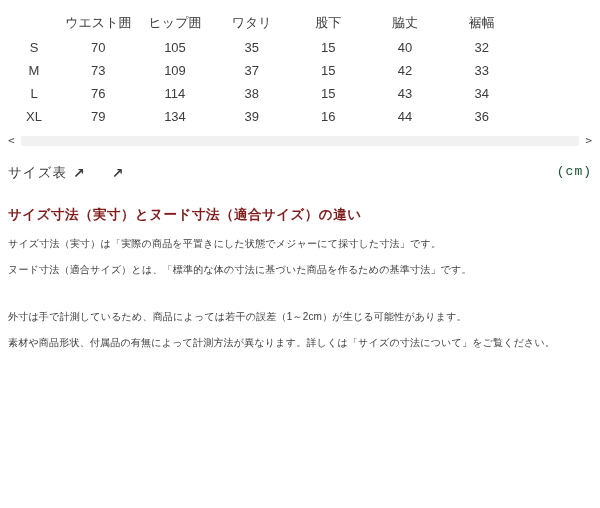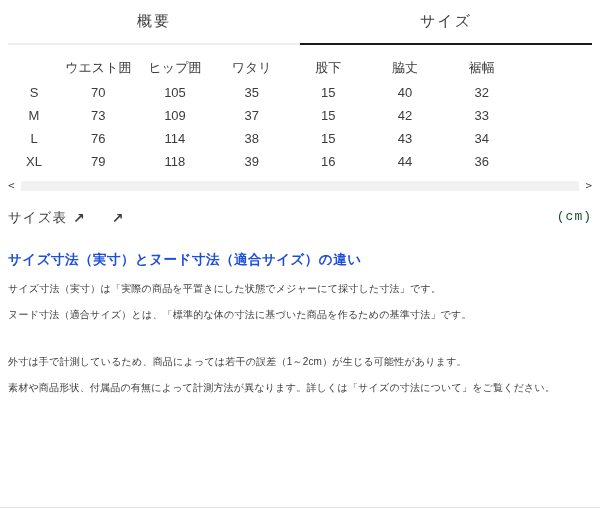"概要" div.tabbar { html: <div> <div> <span>概要</span> </div> <div> <span>サイズ</span> </div> </div> -> none }
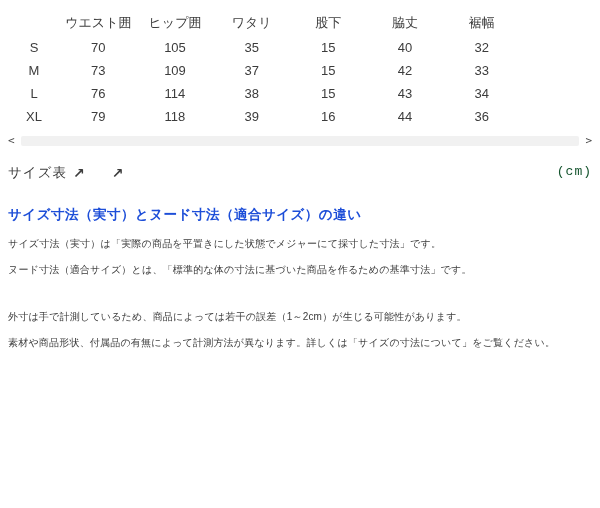"118" td { text: 118 -> 134 }
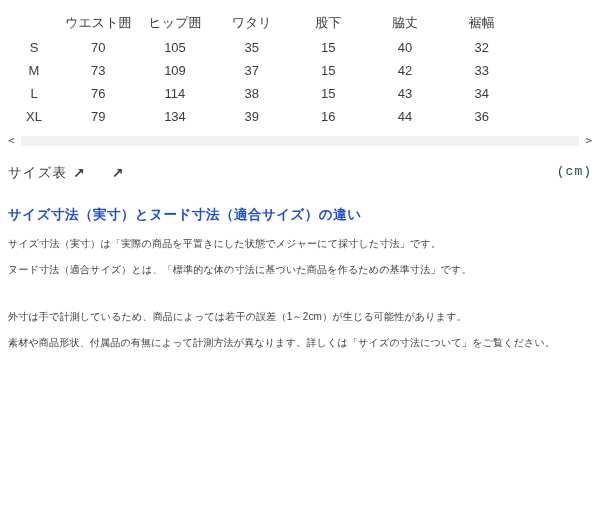"サイズ寸法（実寸）とヌード寸法（適合サイズ）の違い" .section h3 { color: #1d4ed8 -> #7f1d1d }
